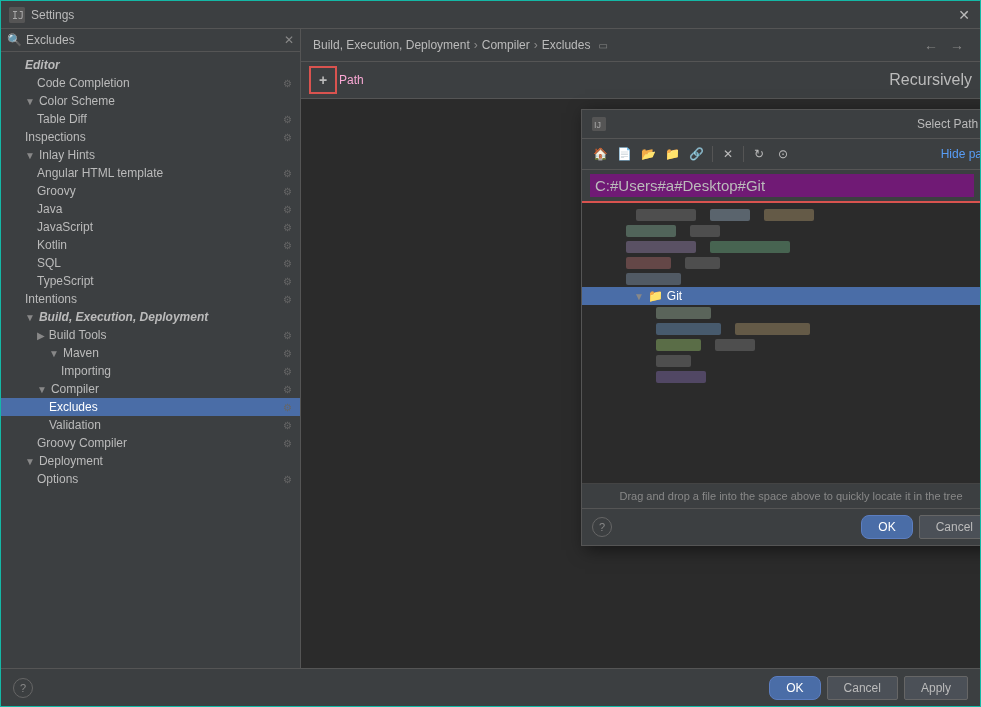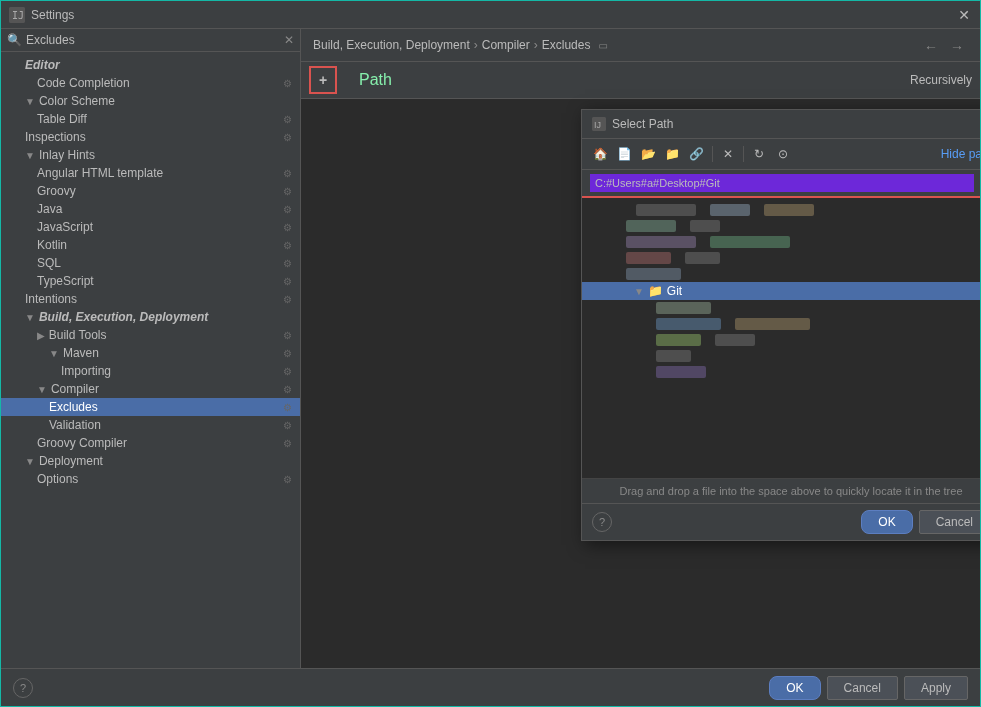"Path" .path-label { color: #86efac -> #f9a8d4; font-size: 16px -> 12px; margin-left: 20px -> 0 }
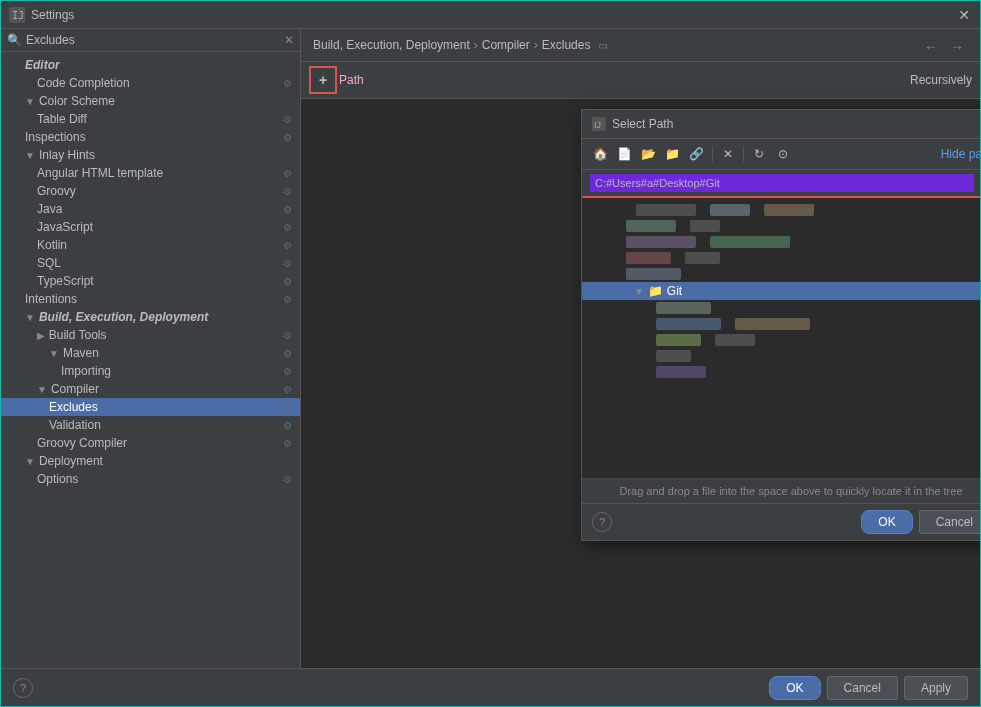"Recursively" .recursively-label { font-size: 12px -> 16px }
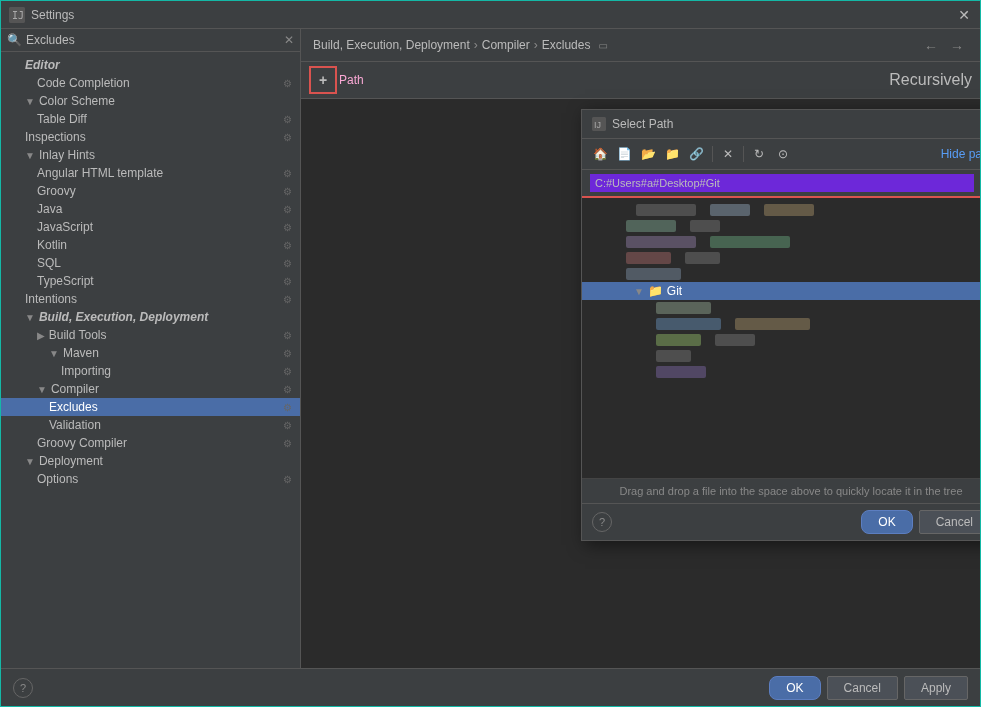"Select Path" .dialog-title-text { text-align: none -> right }
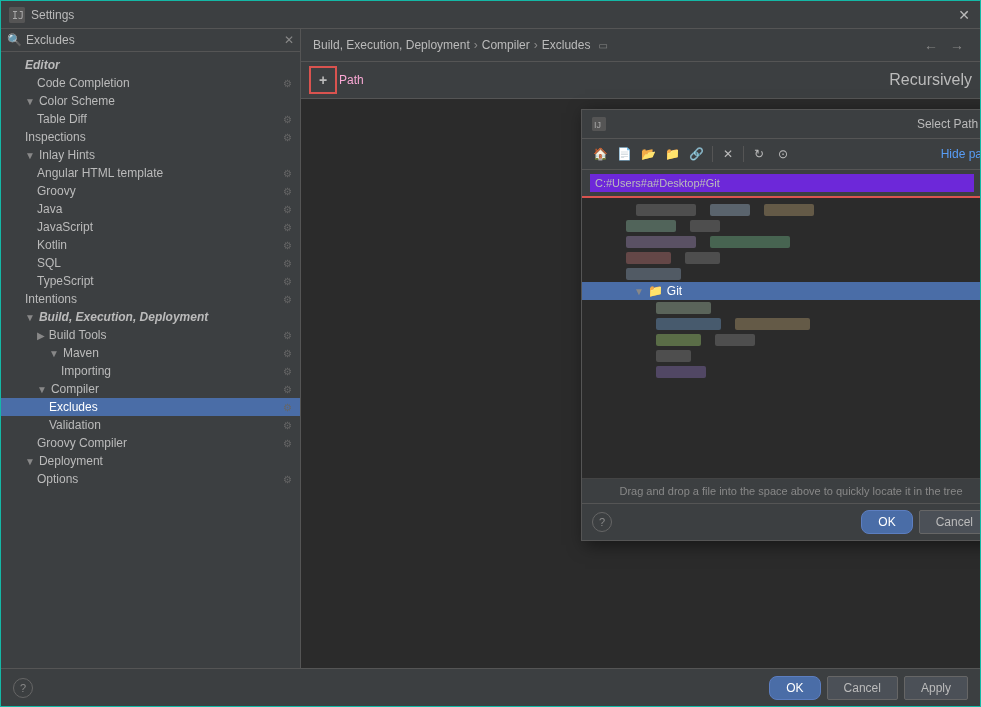"C:#Users#a#Desktop#Git" .dialog-path-input { background: #6d28d9 -> #701a75; font-size: 11px -> 15px }
